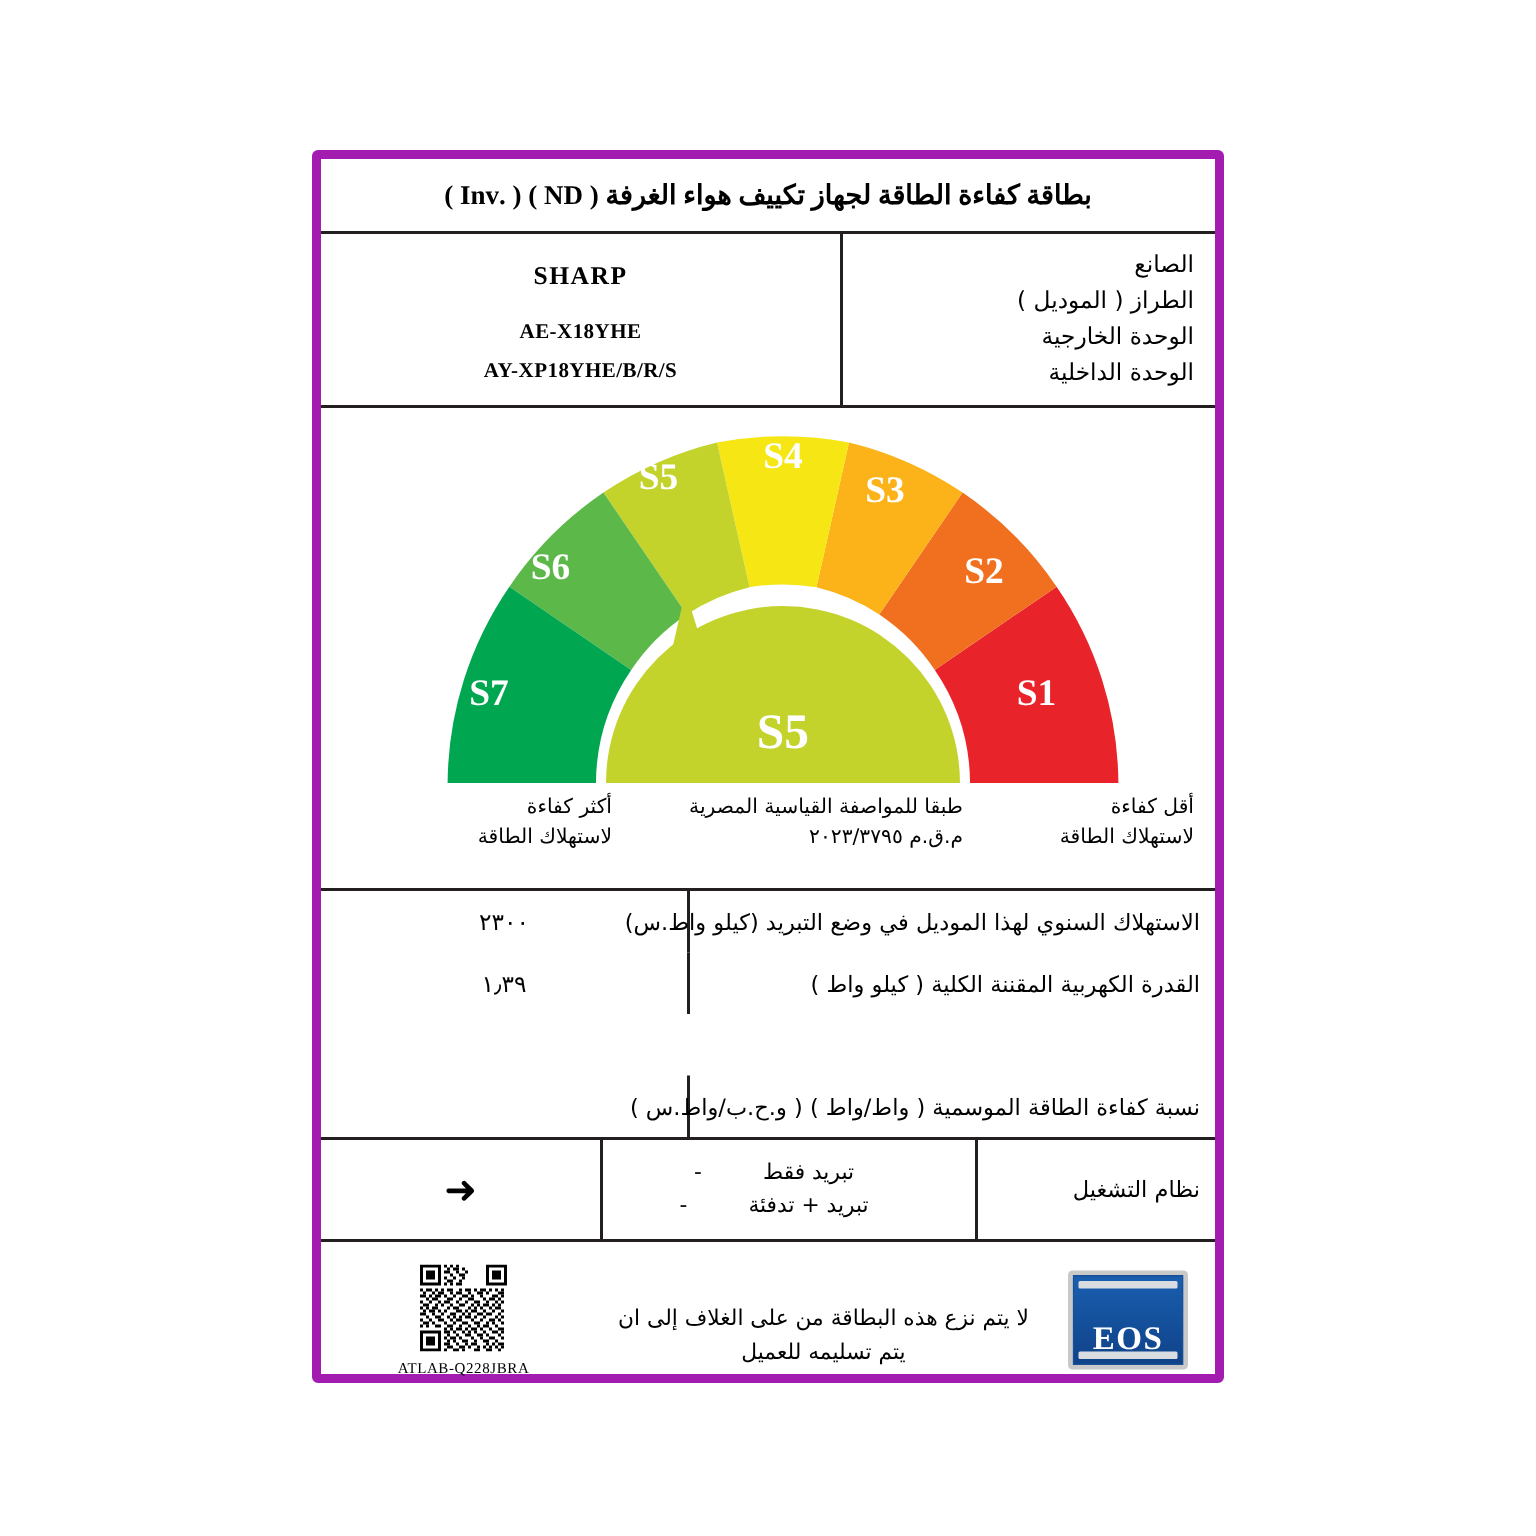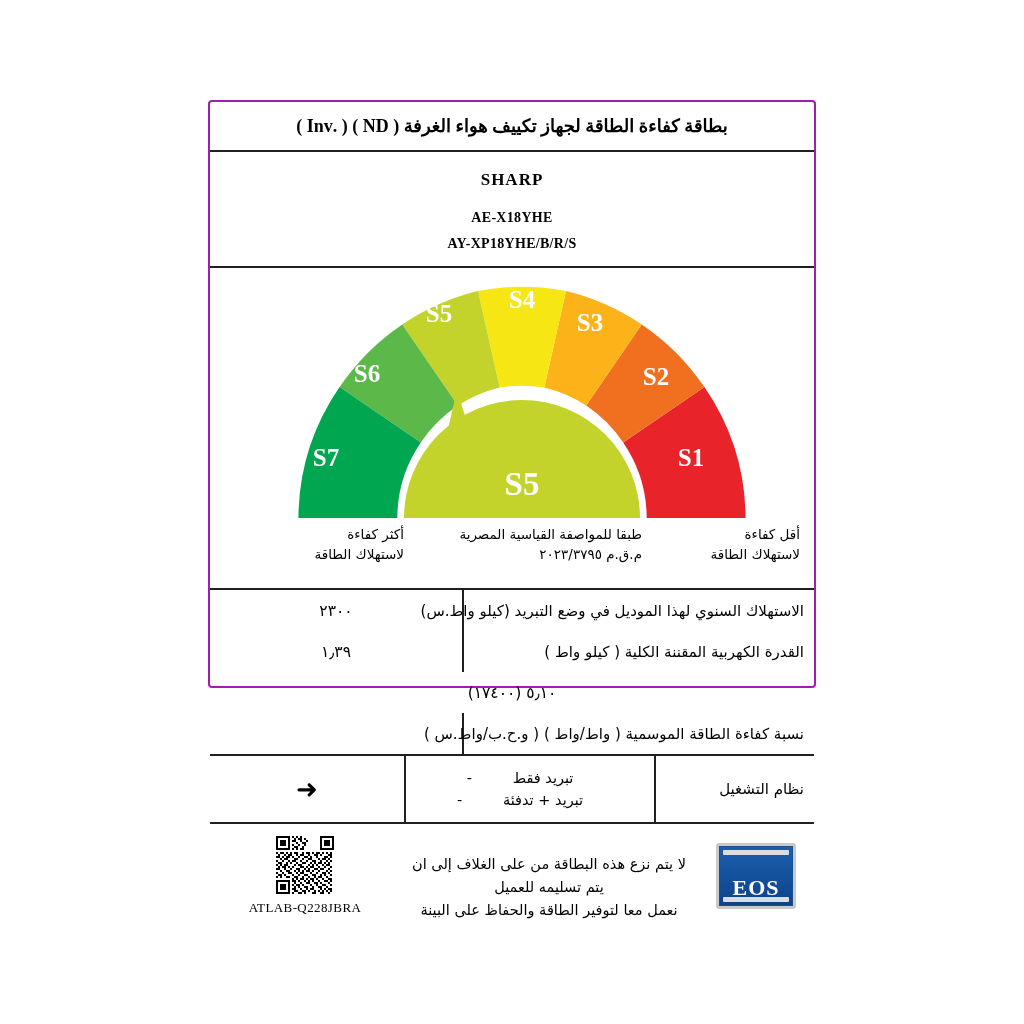"بطاقة كفاءة الطاقة لجهاز تكييف" .label-card { border: 2px solid #a21caf -> 6px solid #a21caf; height: 588px -> 822px }
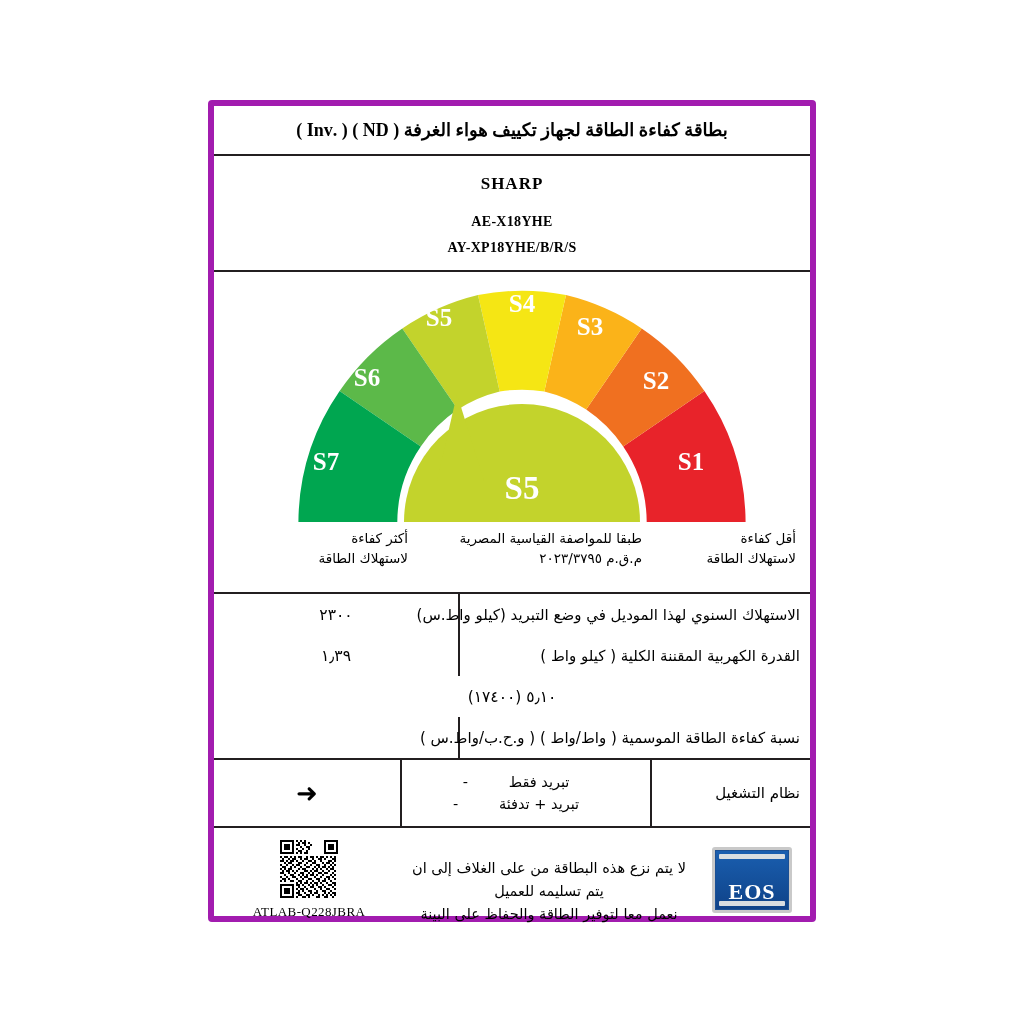"الصانع" div.manu-right { html: none -> <div> <div>الصانع</div> <div>الطراز ( الموديل )</div> <div>الوحدة الخارجية</div> <div>الوحدة الداخلية</div> </div> }
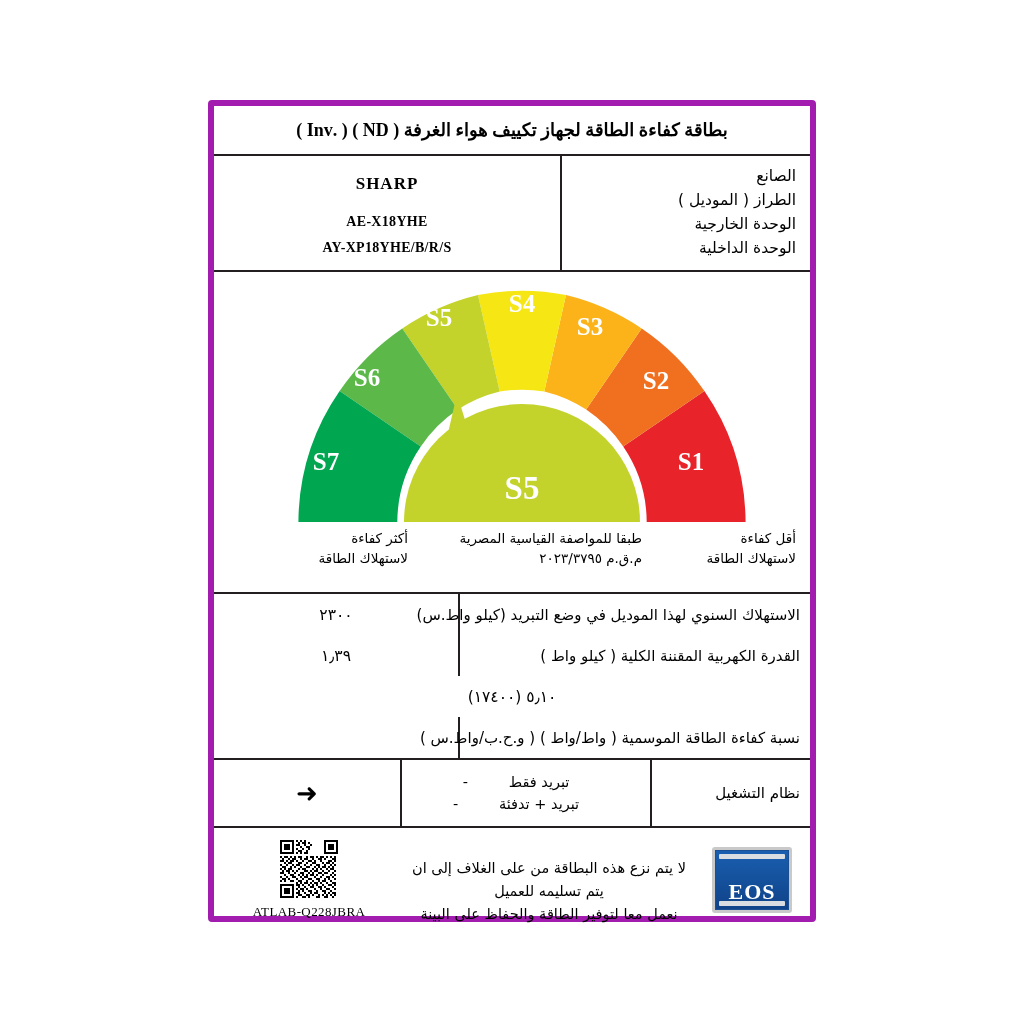"٥٫١٠ (١٧٤٠٠)" div.spec-val { html: <div>٥٫١٠ (١٧٤٠٠)</div> -> none }
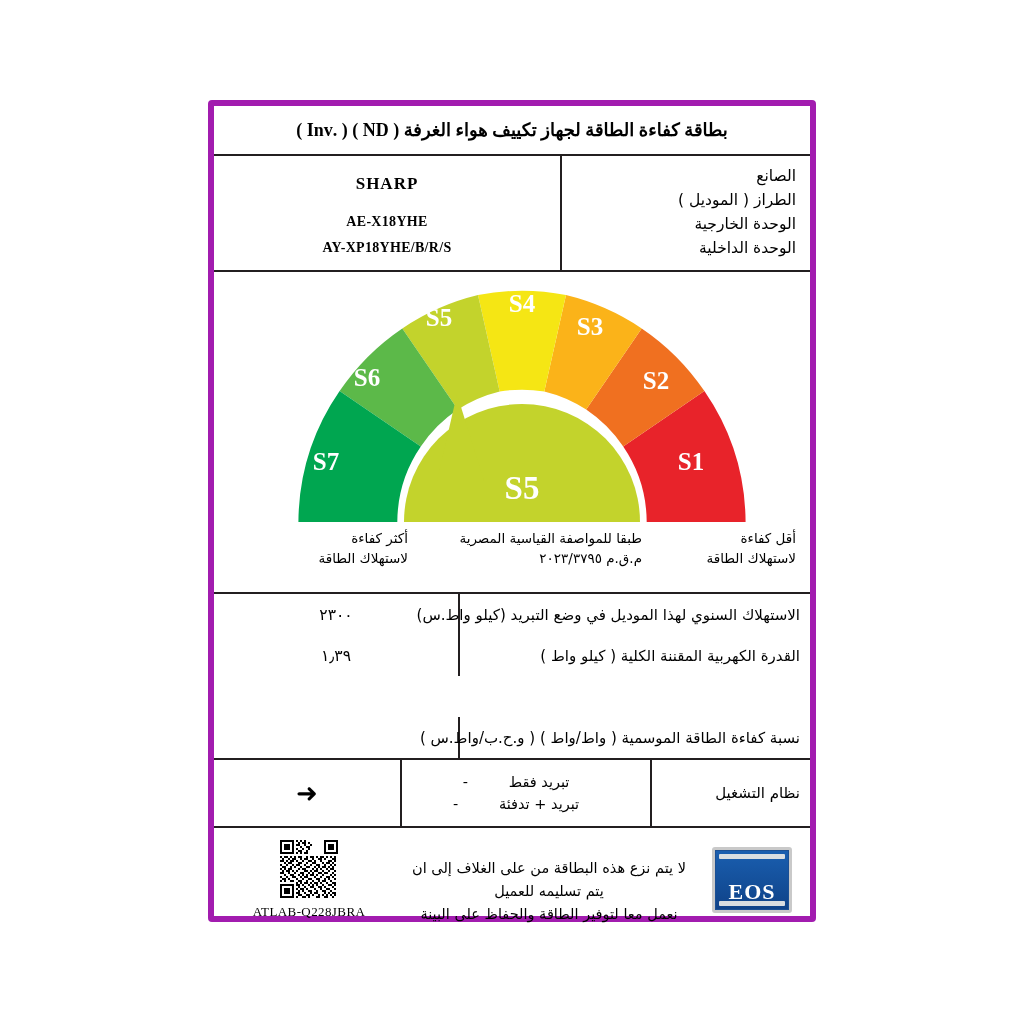"ATLAB-Q228JBRA" .qr-text { font-size: 13px -> 10px }
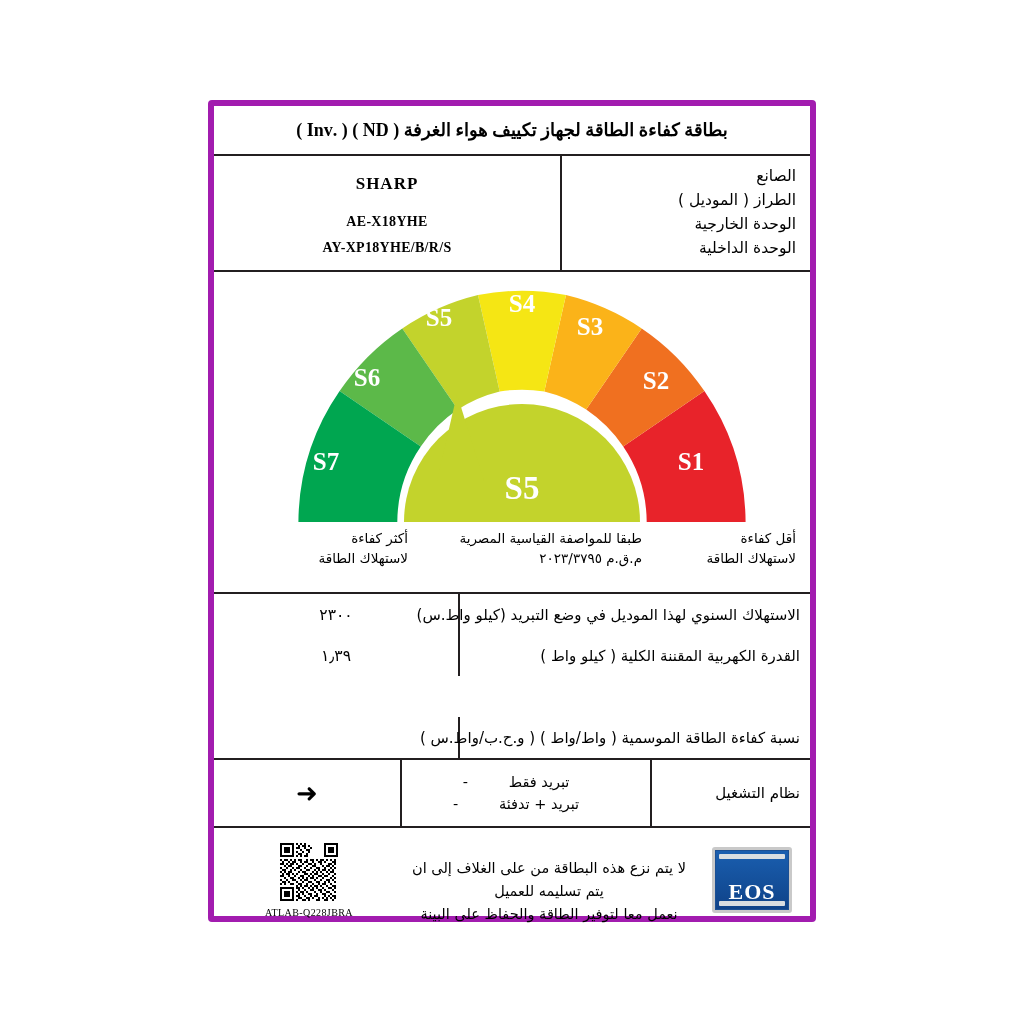"نعمل معا لتوفير الطاقة والحفاظ" div { html: <div>نعمل معا لتوفير الطاقة والحفاظ على البينة</div> -> none }
